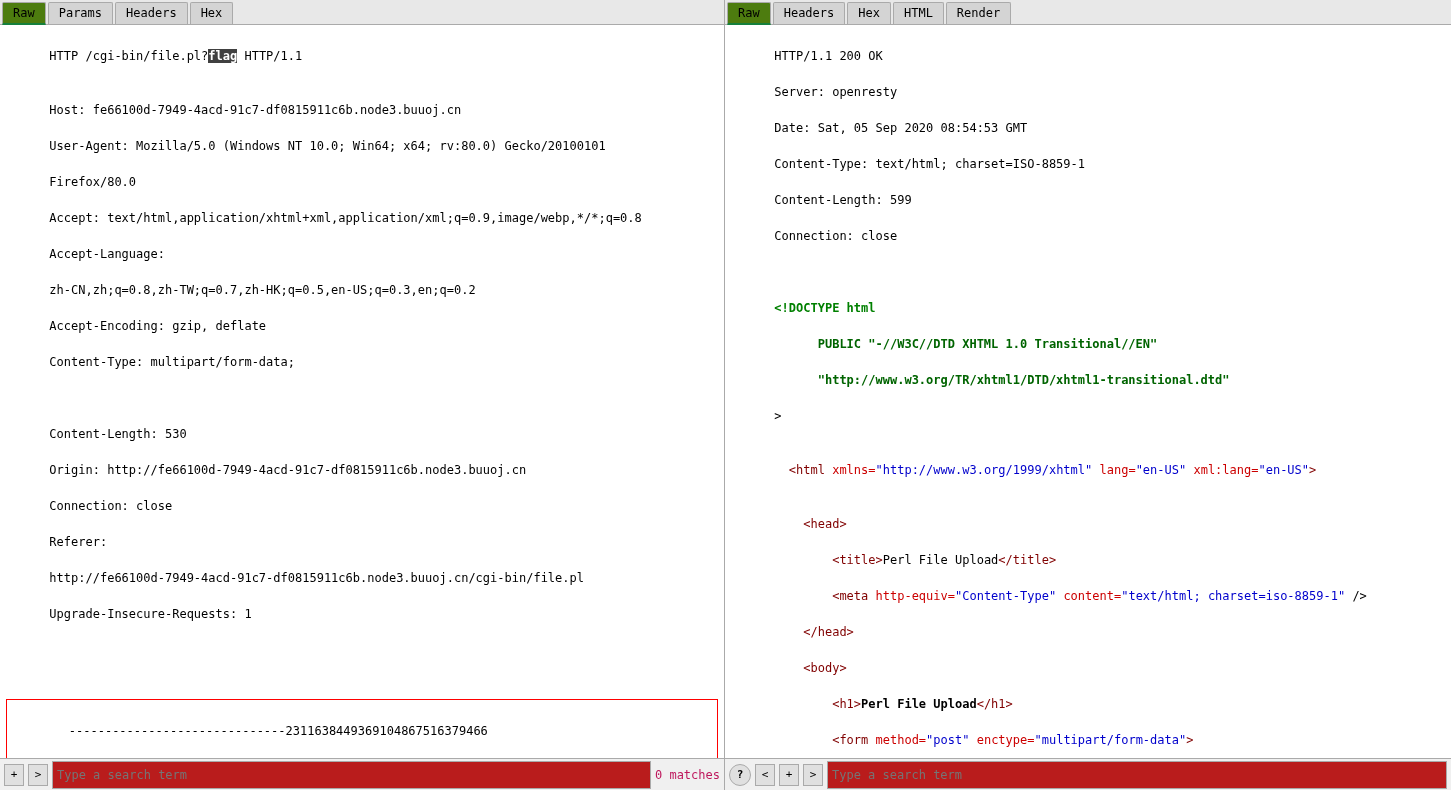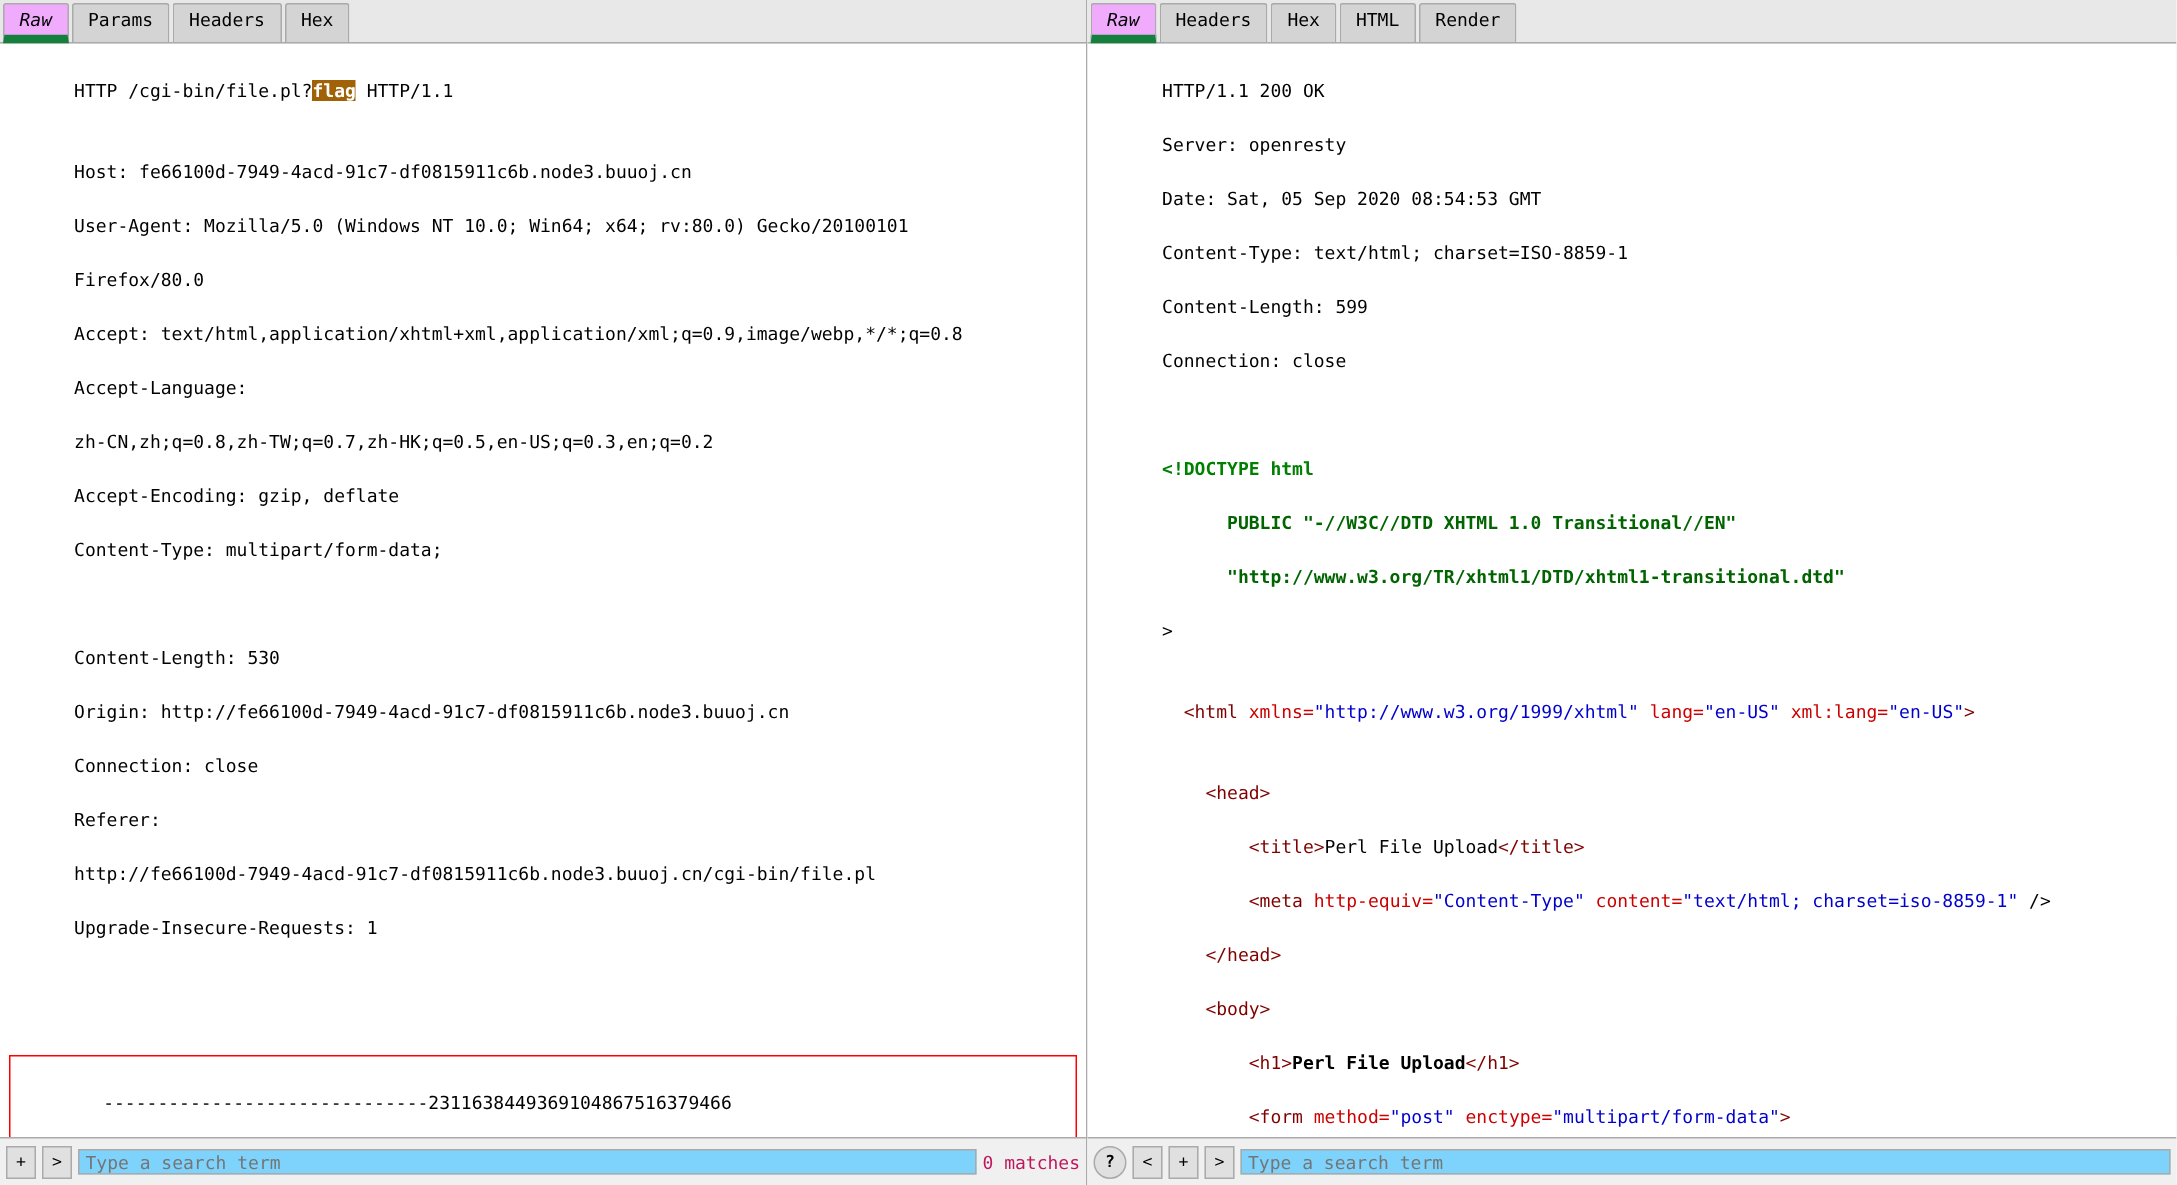"Raw" .tab.active { background: #f0abfc -> #4d7c0f; border-bottom: 6px solid #15803d -> 2px solid #15803d; font-style: italic -> none }
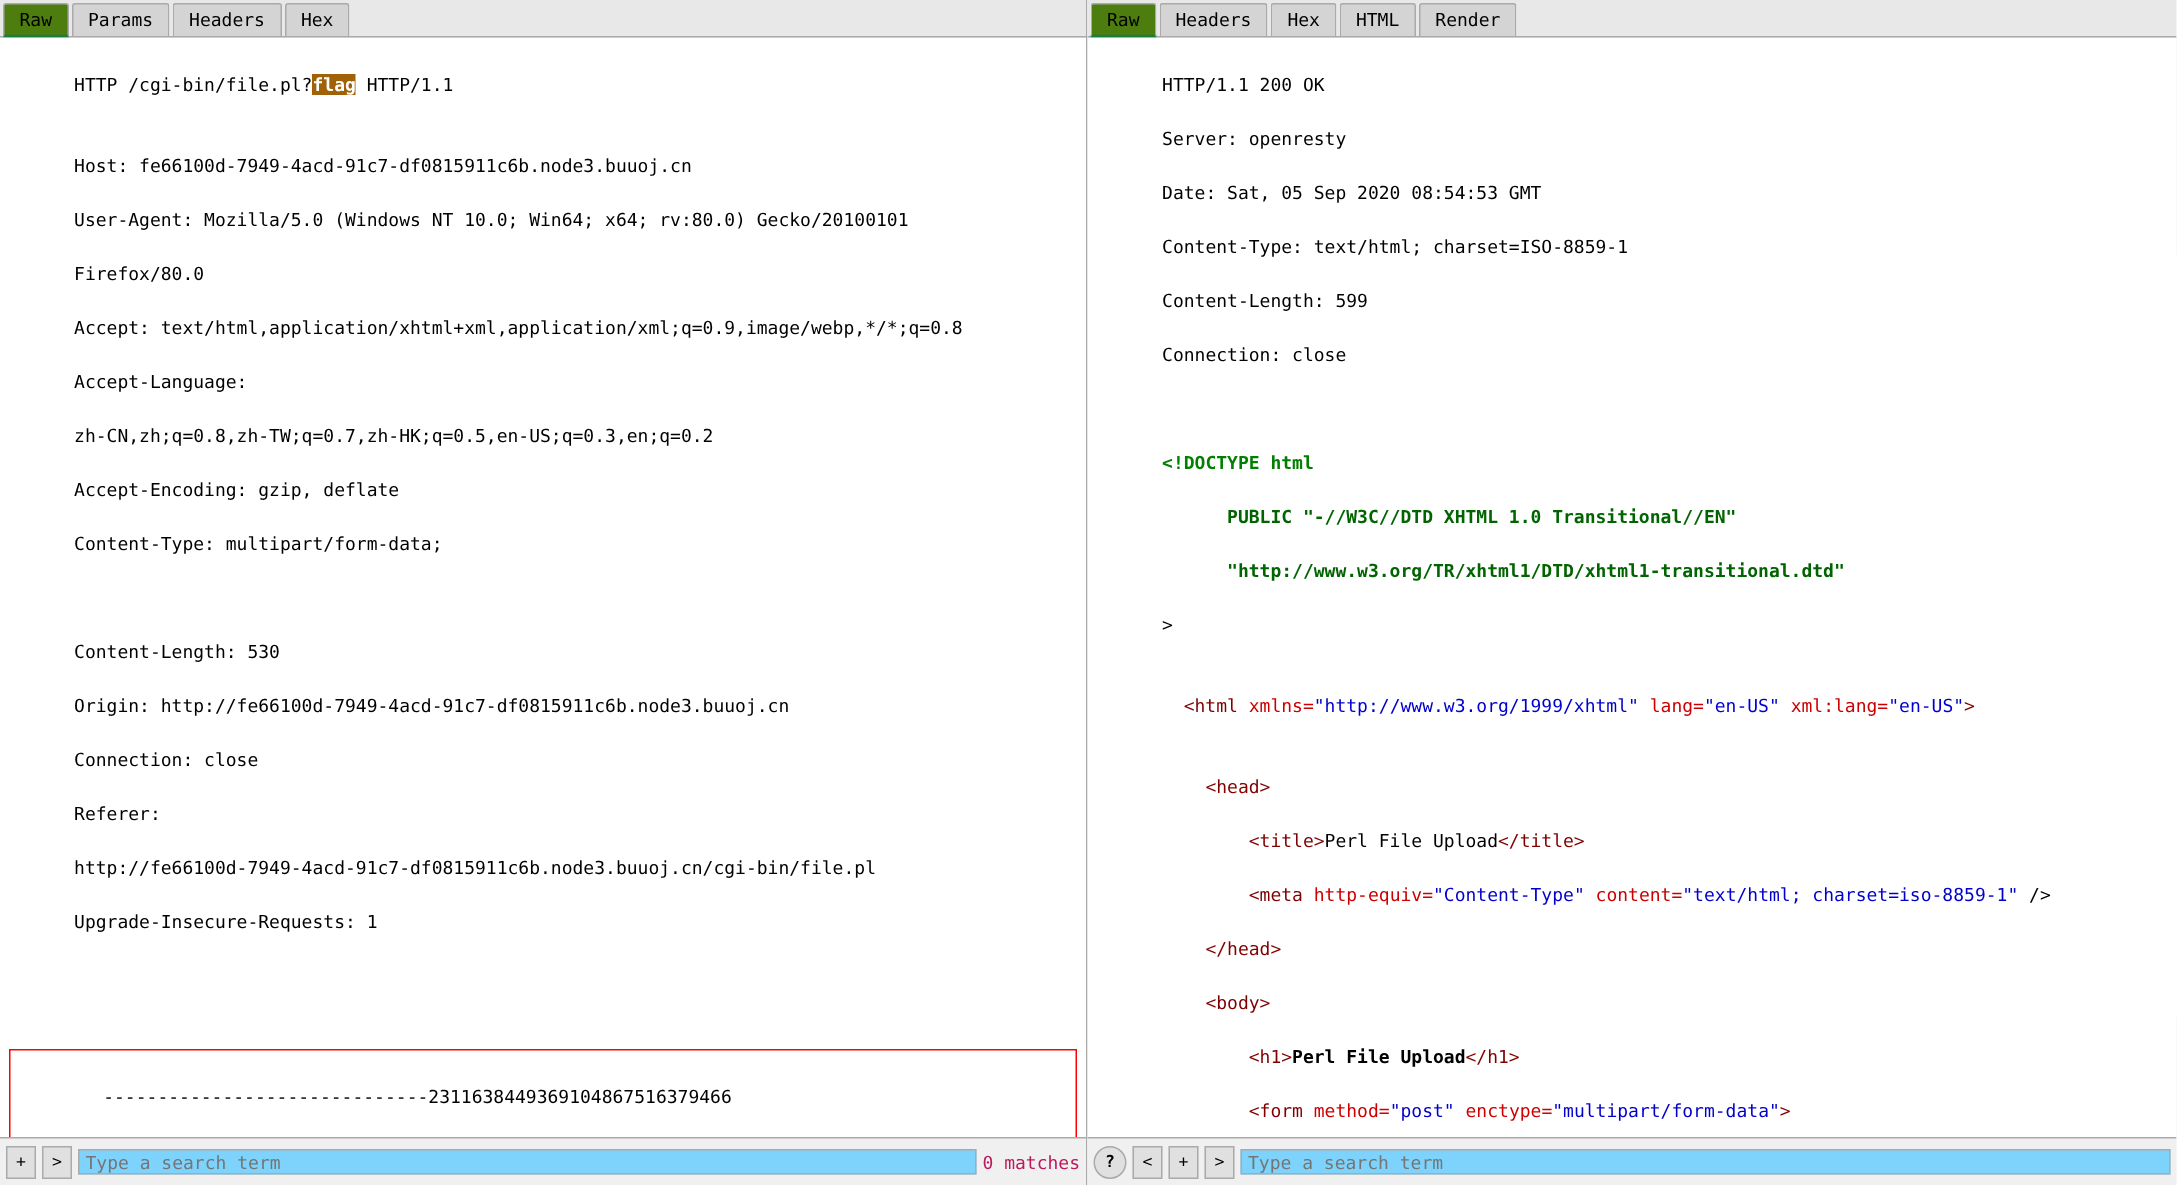"flag" span { background: #a16207 -> #404040 }
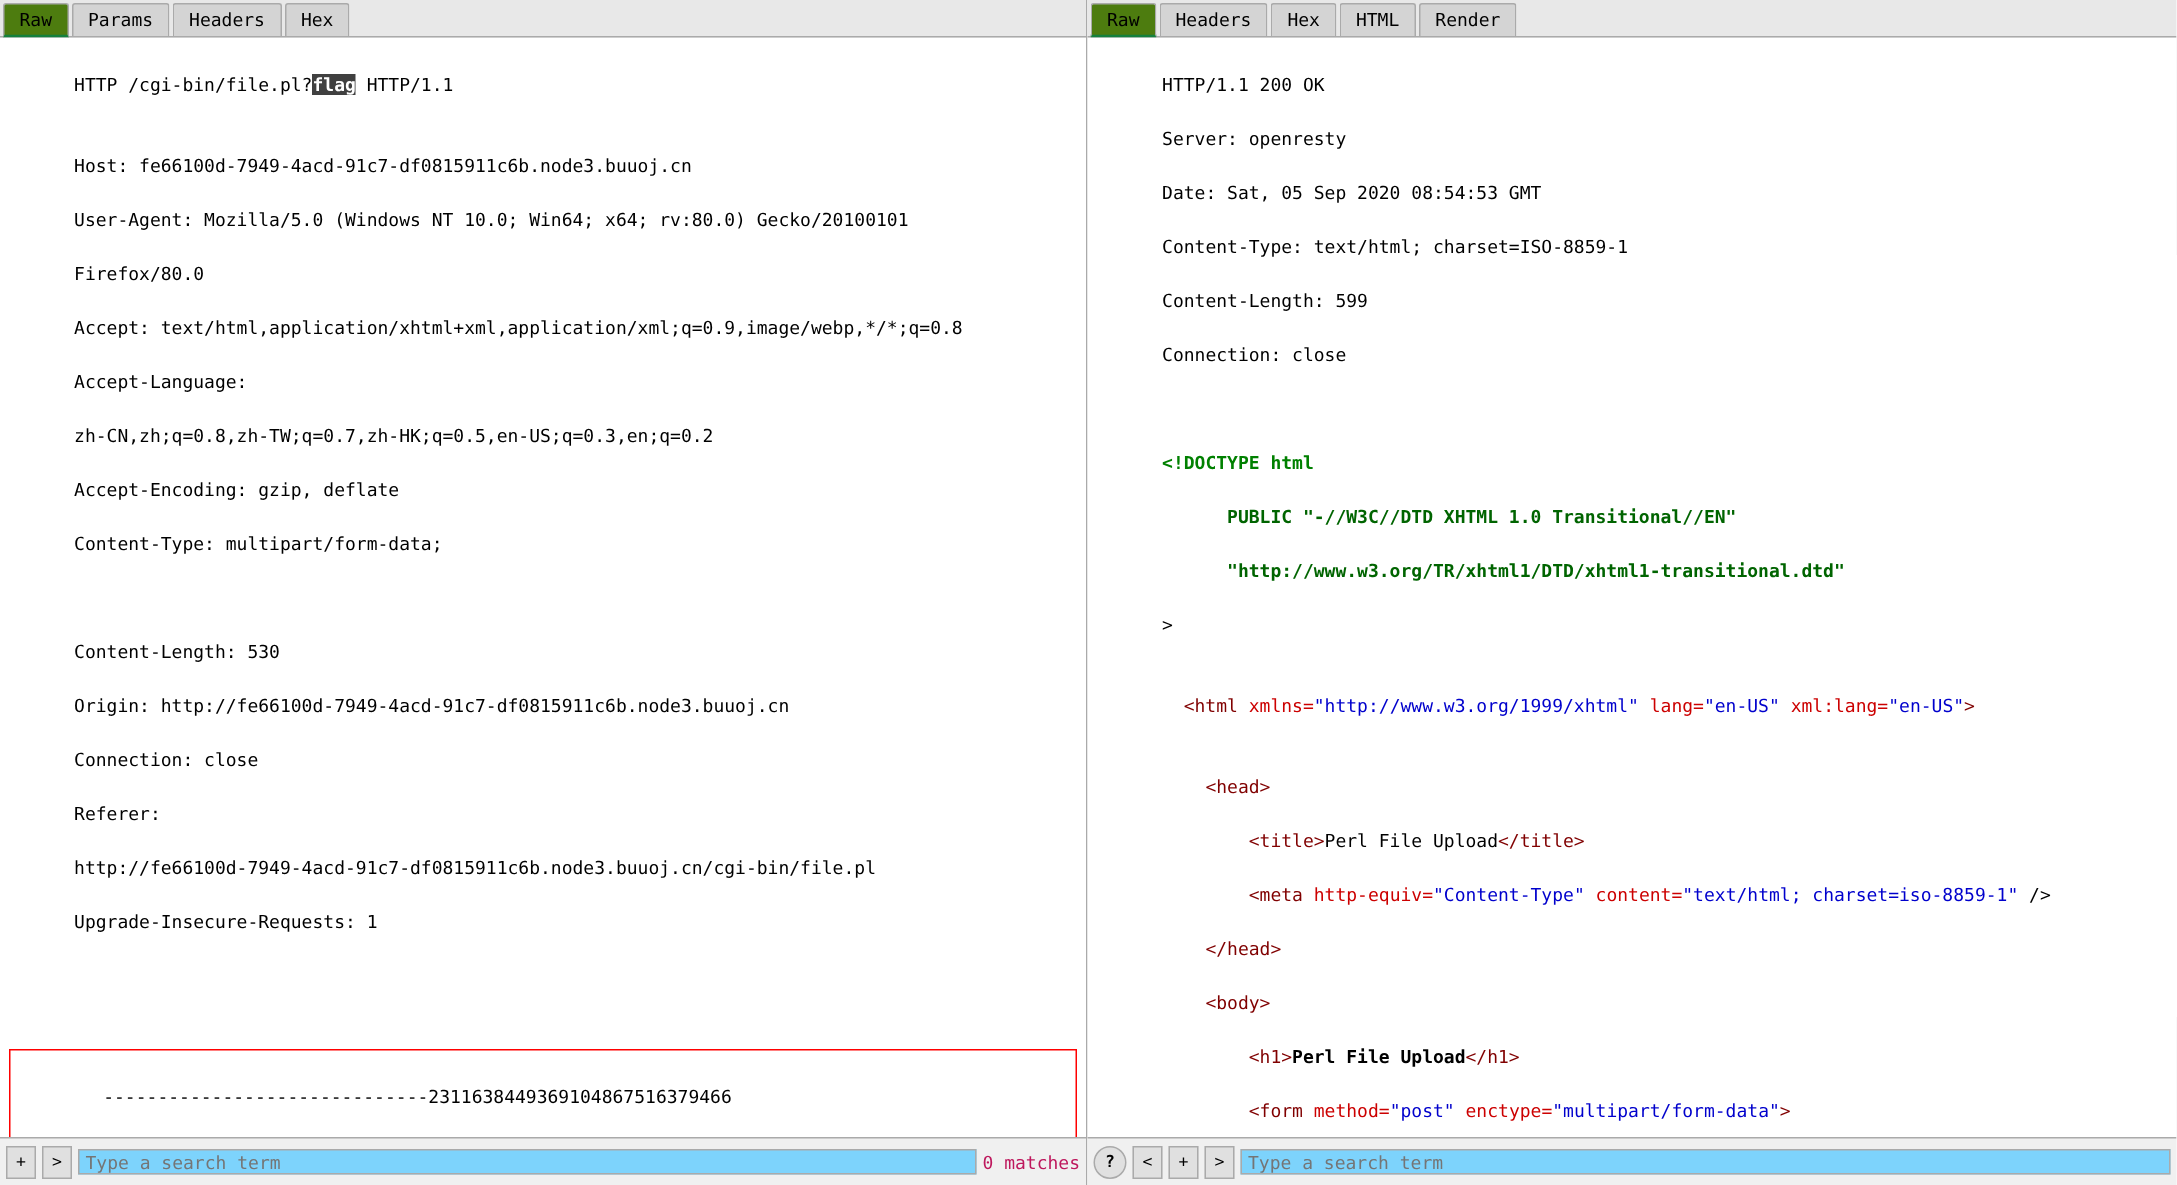"Type a search term" .search-input { background: #7dd3fc -> #b91c1c; height: 17px -> 28px }
